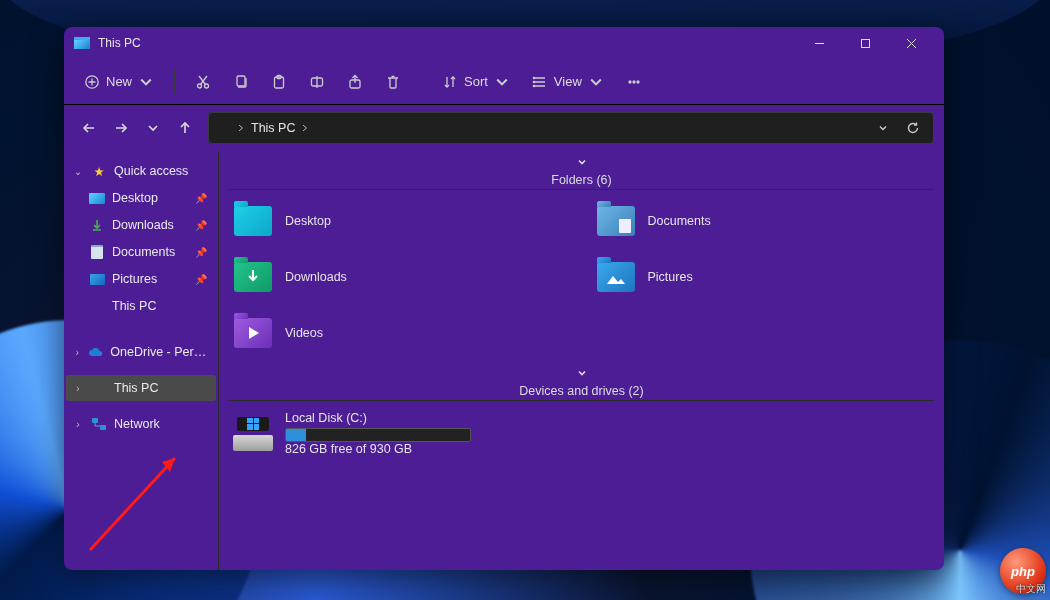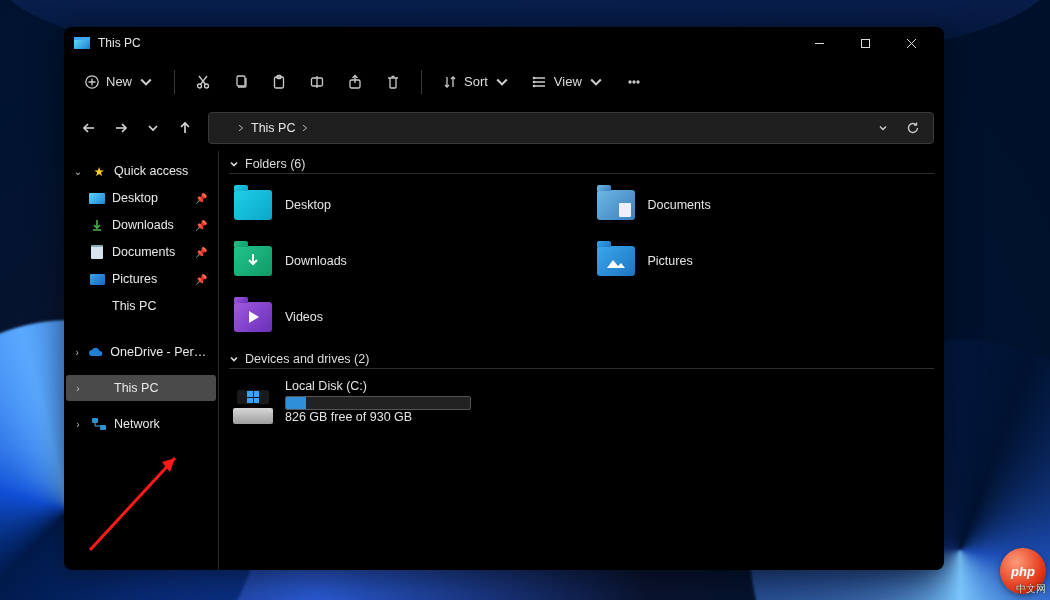"This PC" .window { background: #000000 -> #4c1d95 }
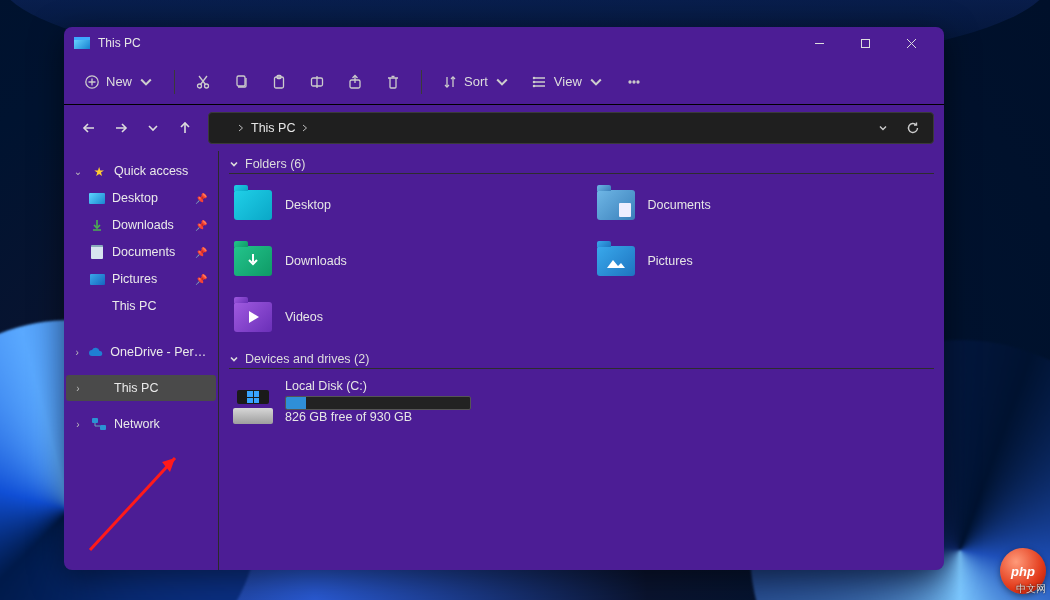"Folders (6)" .grphdr { flex-direction: none -> column }
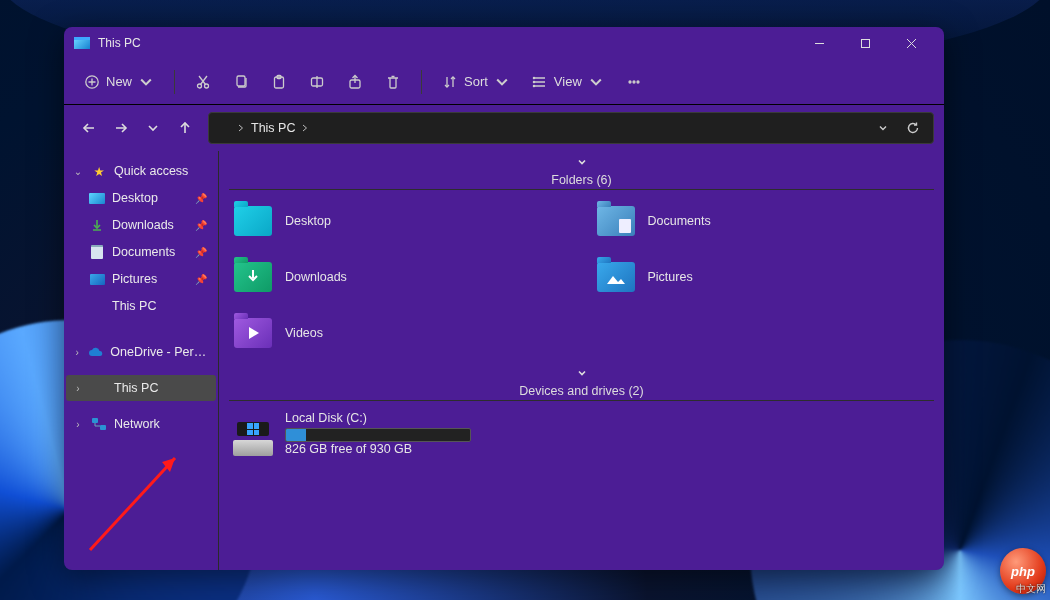"Local Disk (C:)" .disk { align-items: flex-end -> center }
